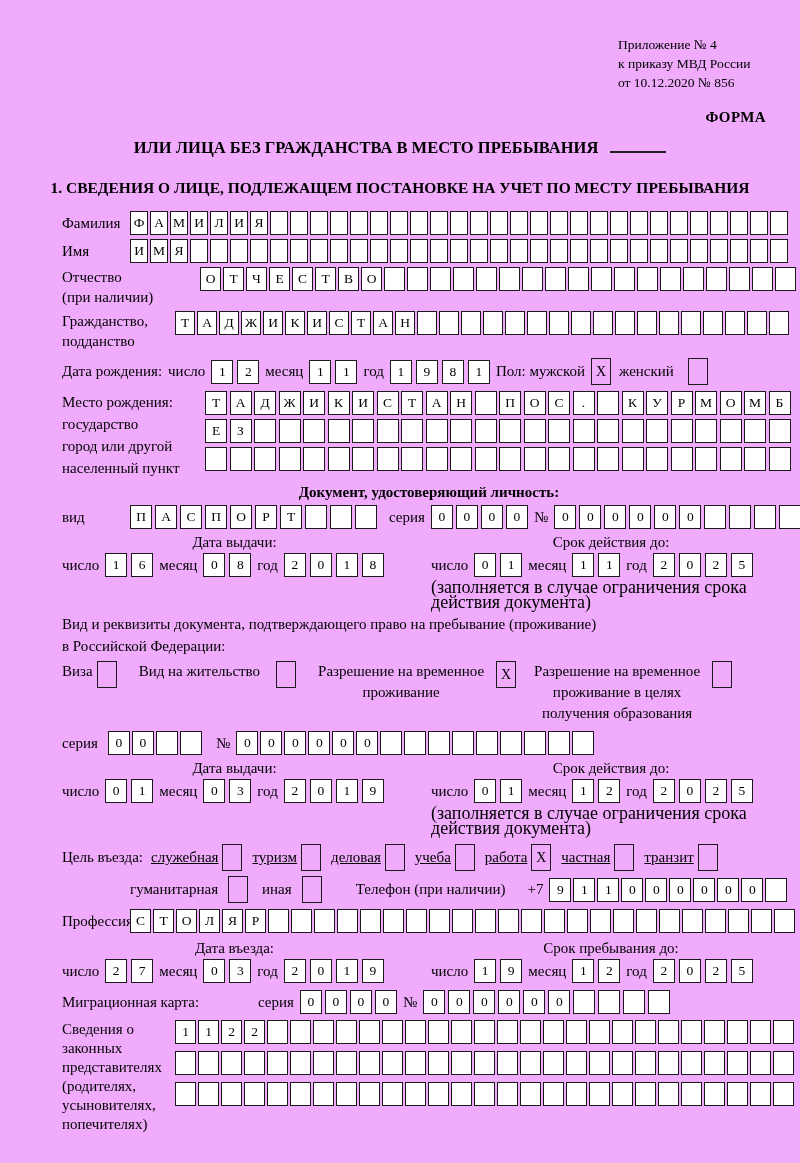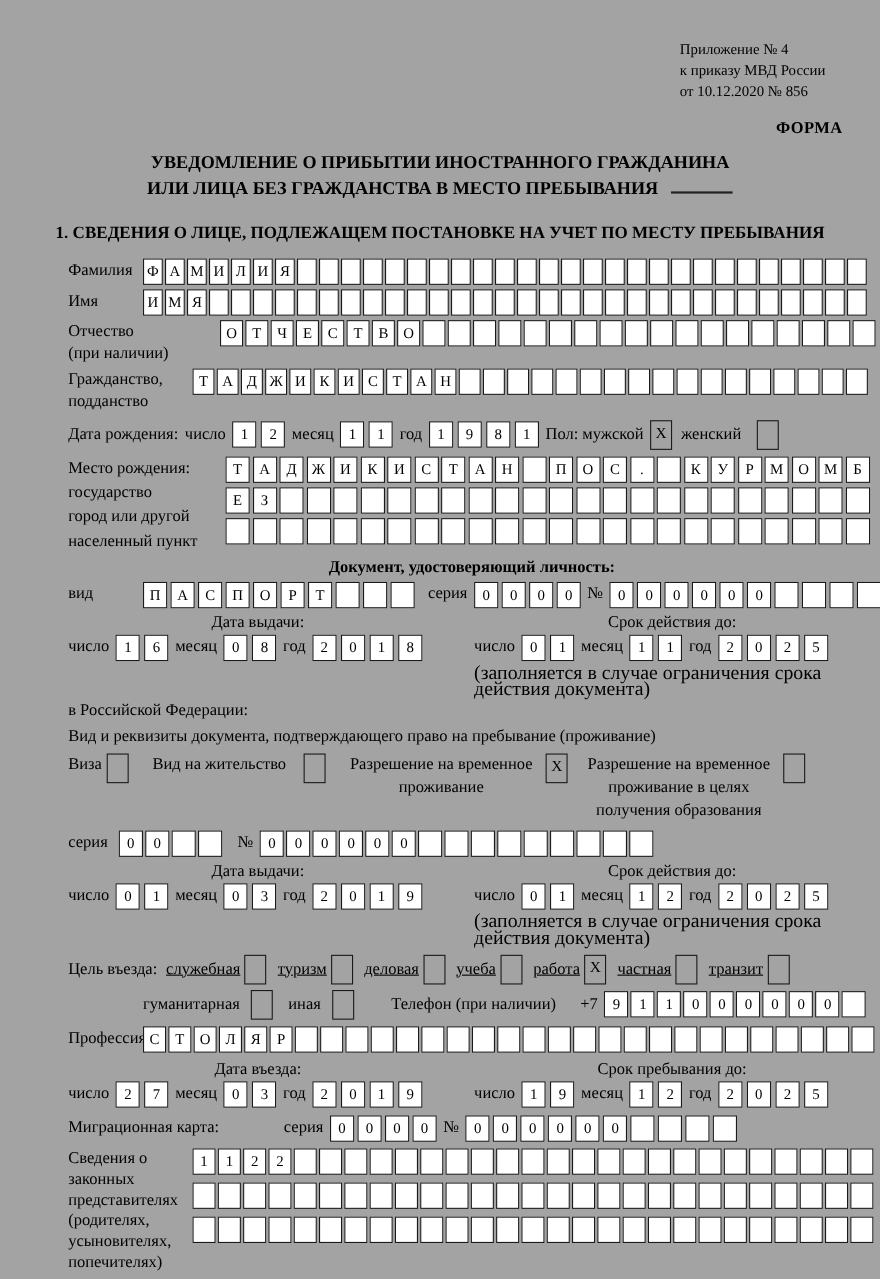"Приложение № 4" .page { background: #a3a3a3 -> #f0abfc }
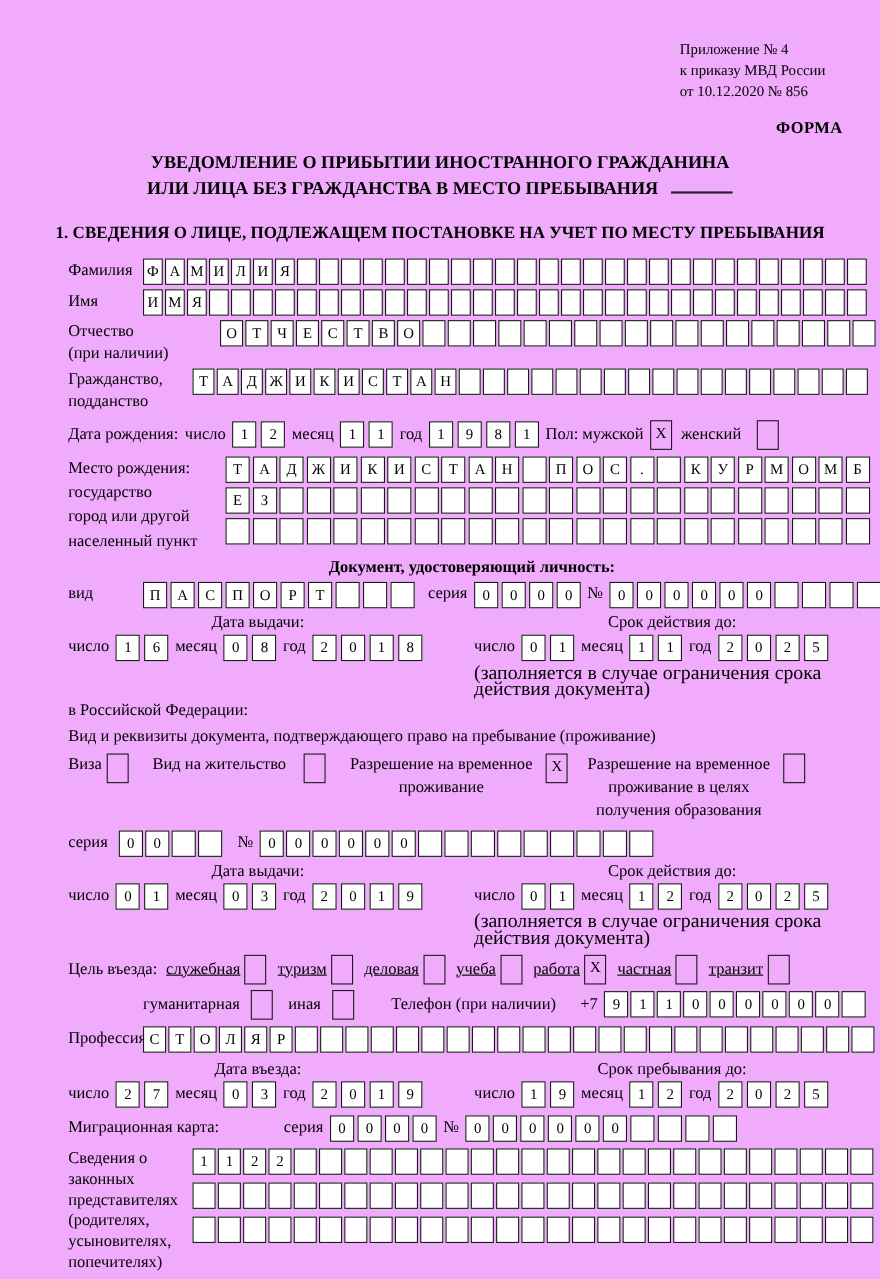"УВЕДОМЛЕНИЕ О ПРИБЫТИИ ИНОСТРАННОГО" div { html: <div>УВЕДОМЛЕНИЕ О ПРИБЫТИИ ИНОСТРАННОГО ГРАЖДАНИНА</div> -> none }
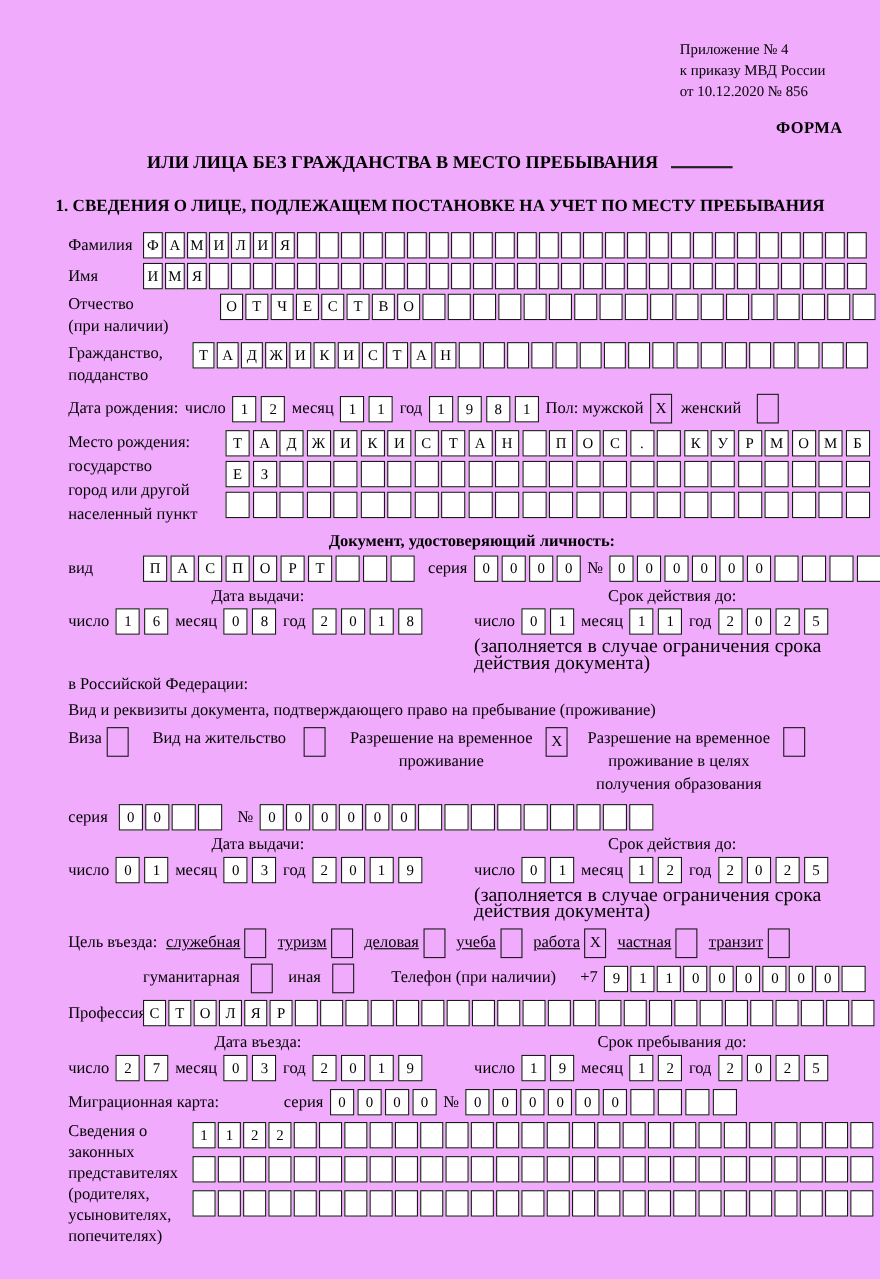"в Российской Федерации:" div { order: before "Вид и реквизиты документа," -> after "Вид и реквизиты документа," }
